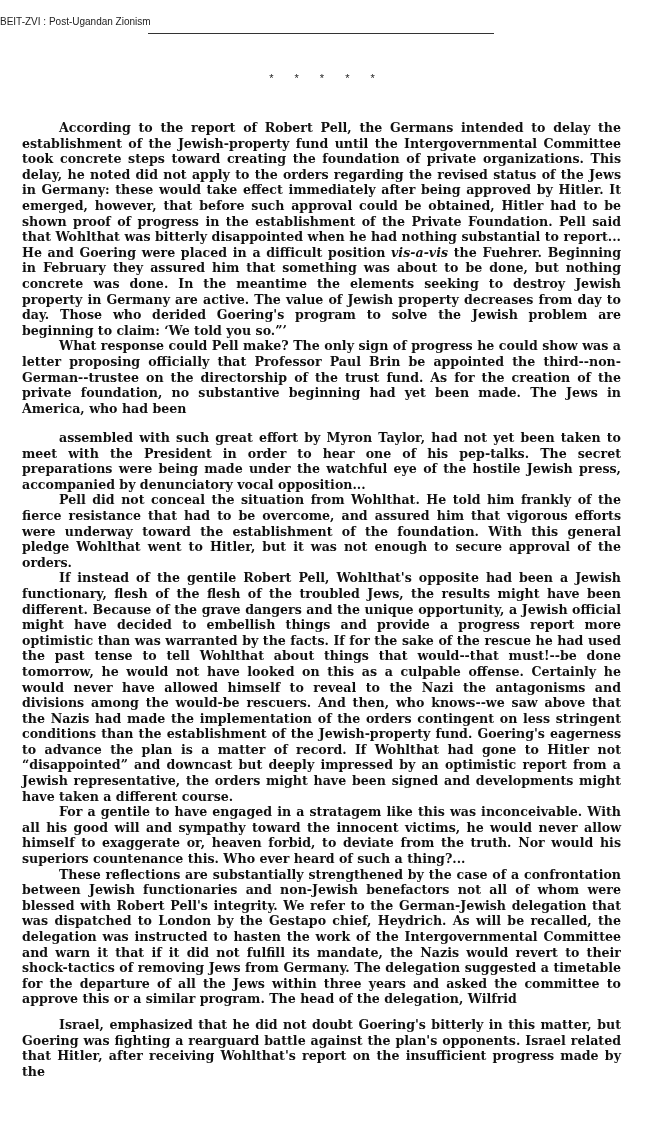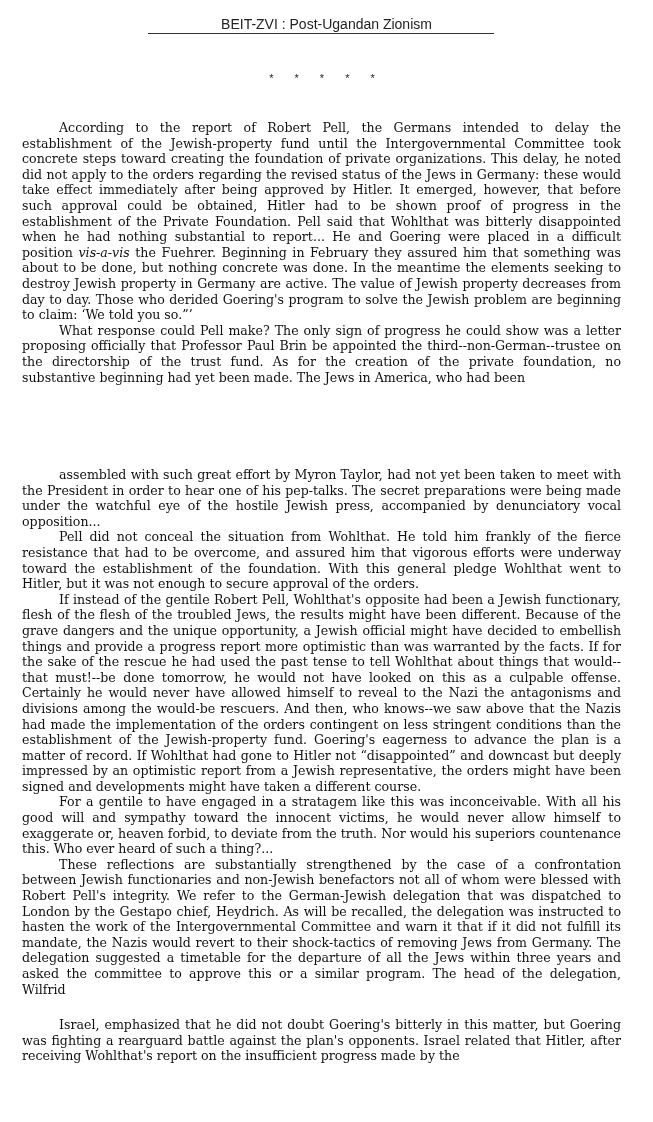"BEIT-ZVI : Post-Ugandan Zionism" .running-head { font-size: 14px -> 10px; text-align: center -> left }
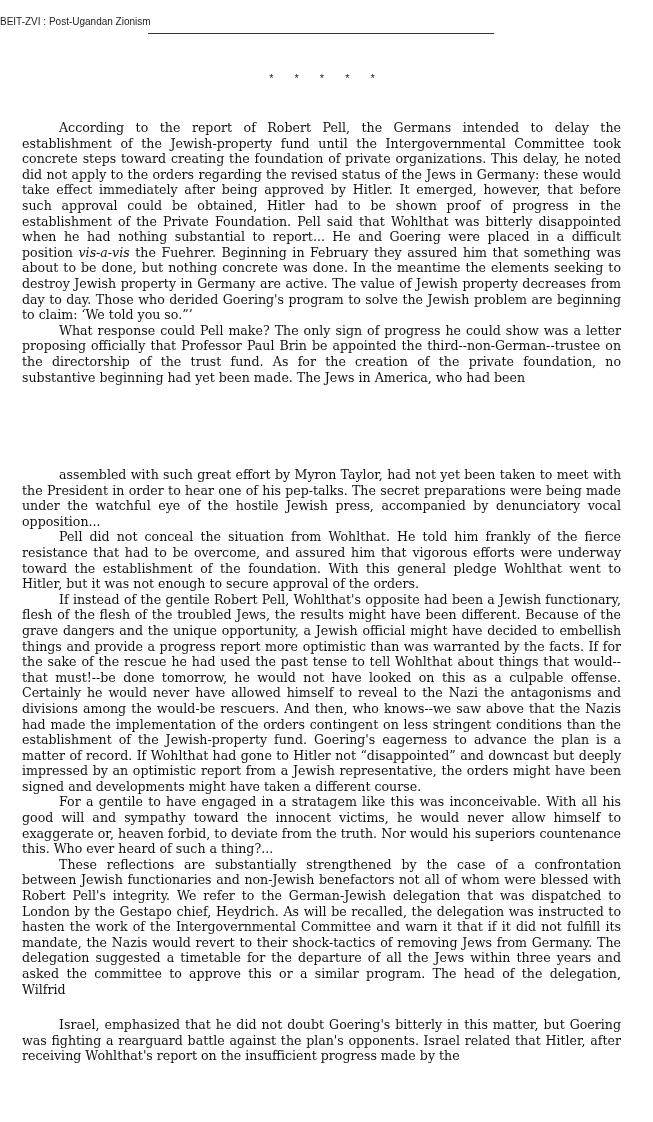"According to the report of" .text-block p { font-weight: none -> bold }
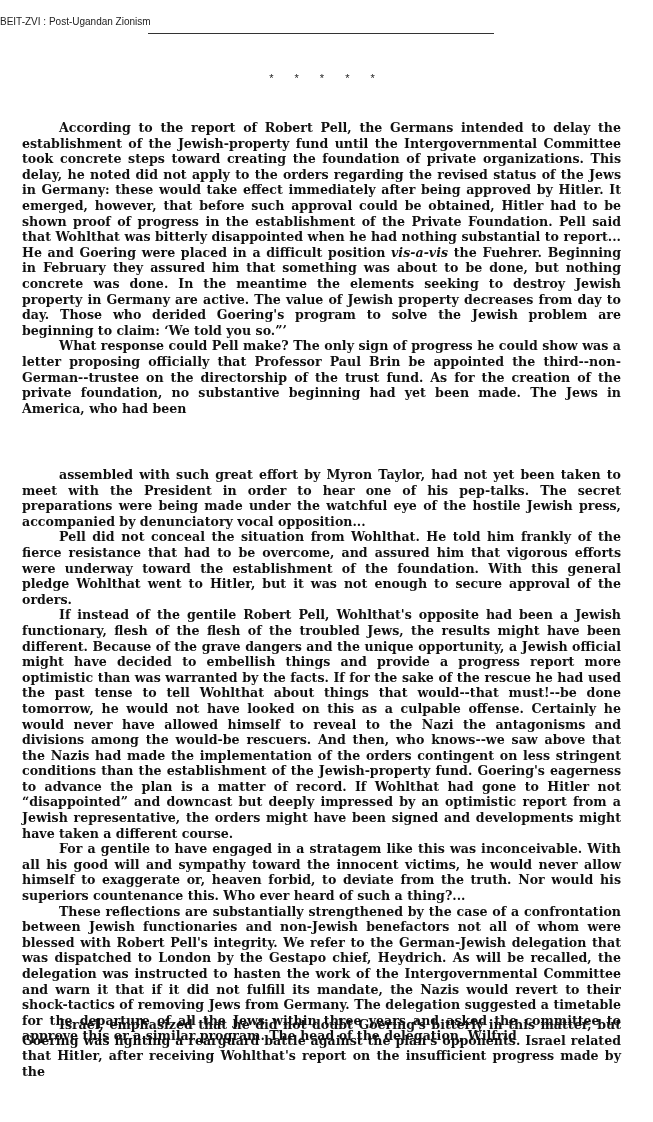"assembled with such great effort" .text-block p.cont-start { margin-top: 37px -> none }
